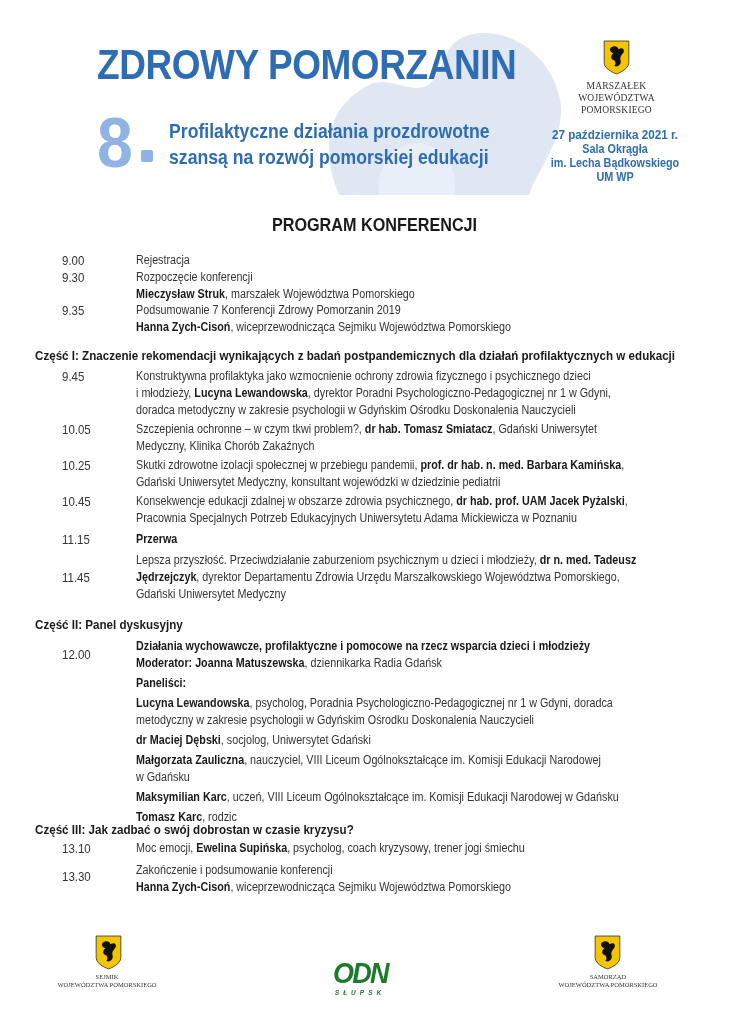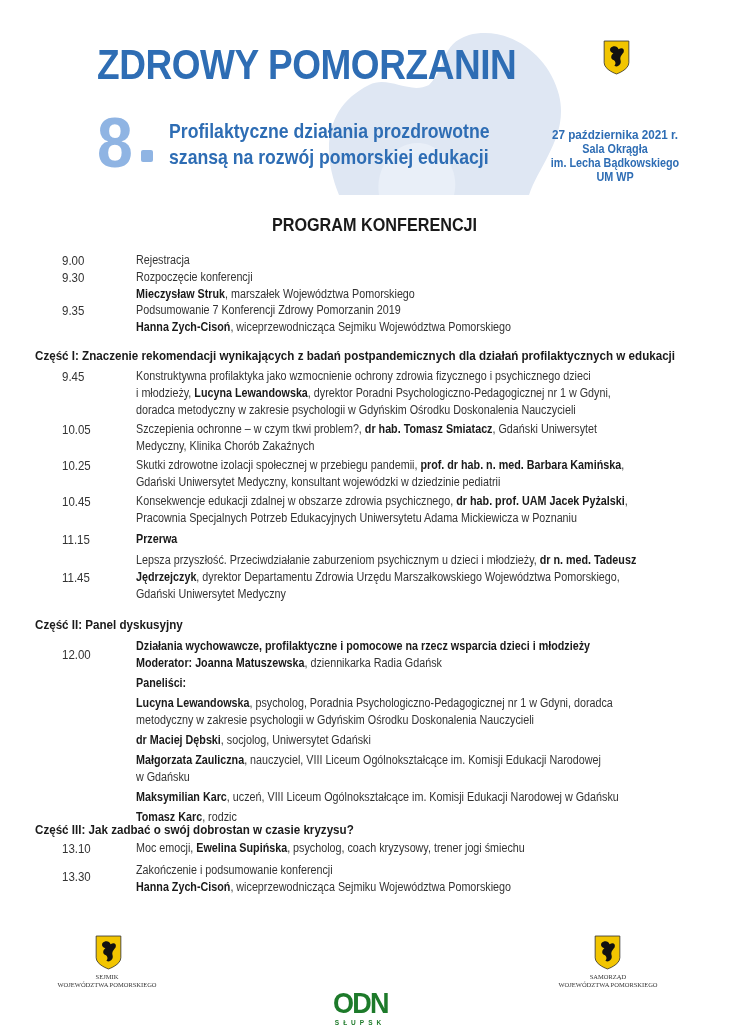"MARSZAŁEK" div.marshal-text { html: none -> <div> <div>MARSZAŁEK</div> <div>WOJEWÓDZTWA POMORSKIEGO</div> </div> }
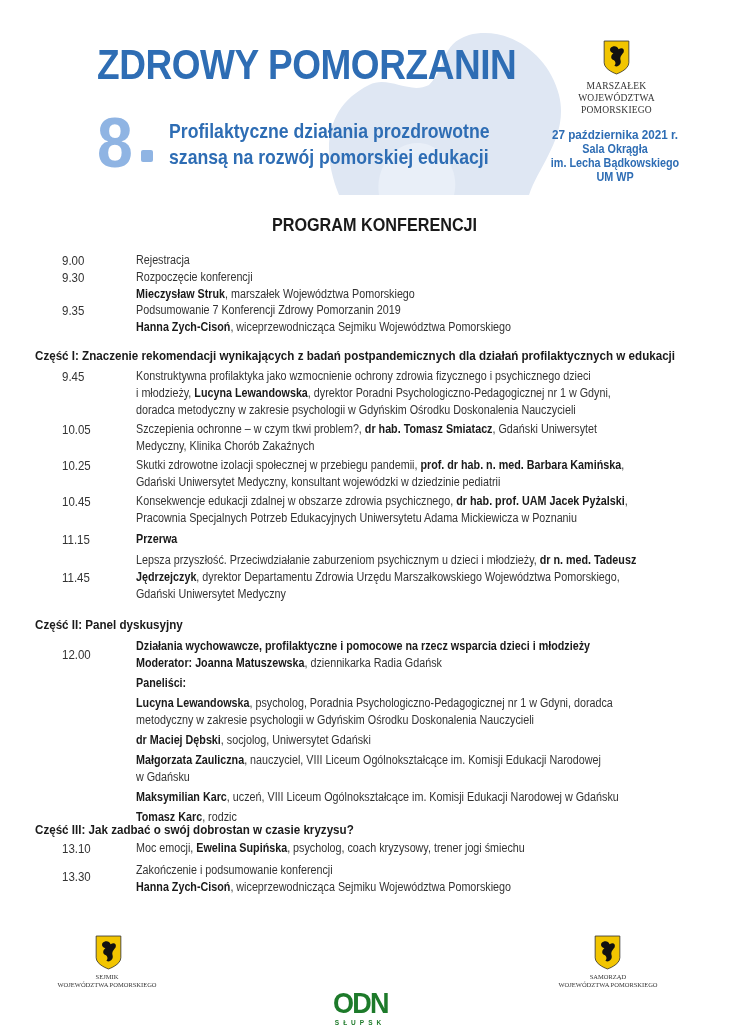"ODN" .odn-logo { font-style: none -> italic; top: 988px -> 958px }
